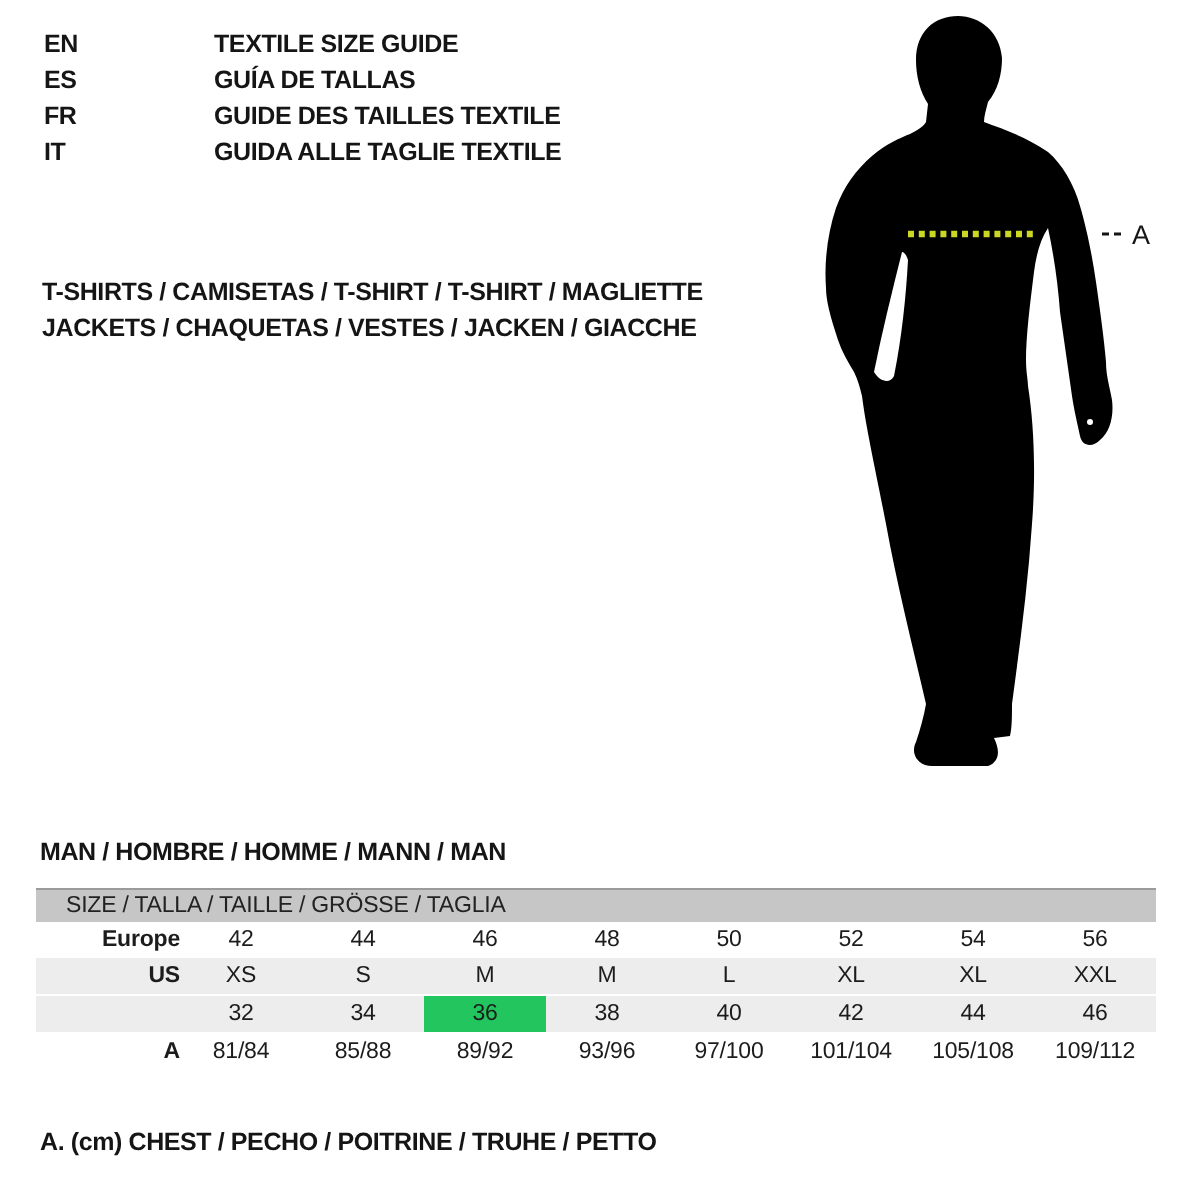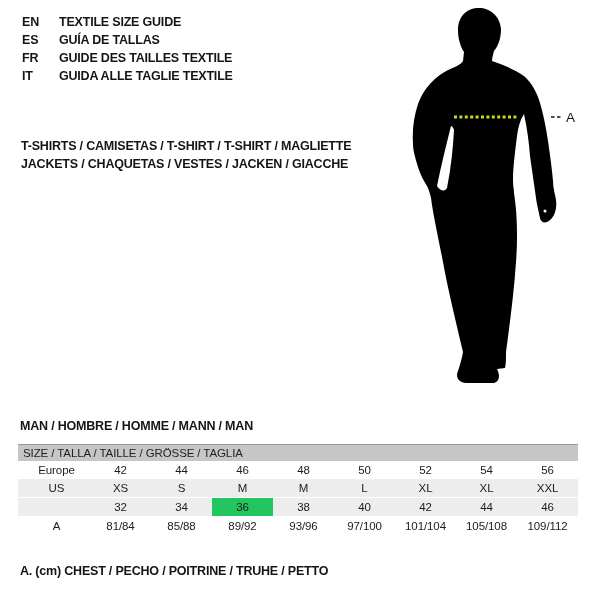"EN" .lang-row { gap: none -> 48px }
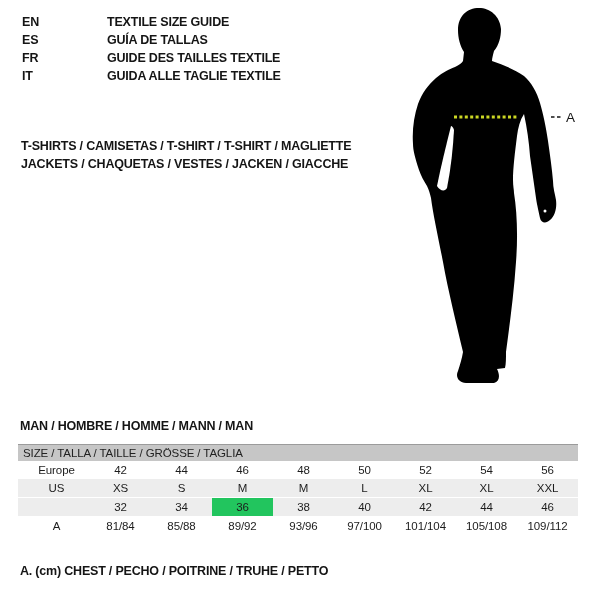"SIZE / TALLA / TAILLE" tr.size-header td { padding-left: 5px -> 15px }
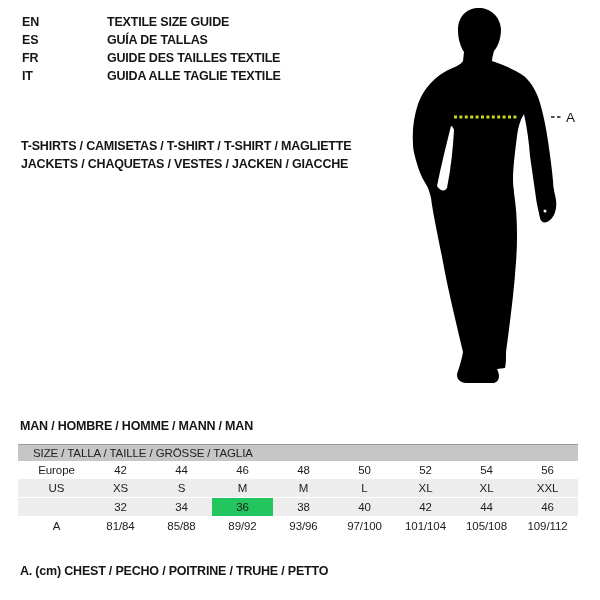"Europe" tbody td.row-label { font-weight: none -> bold; text-align: center -> right }
